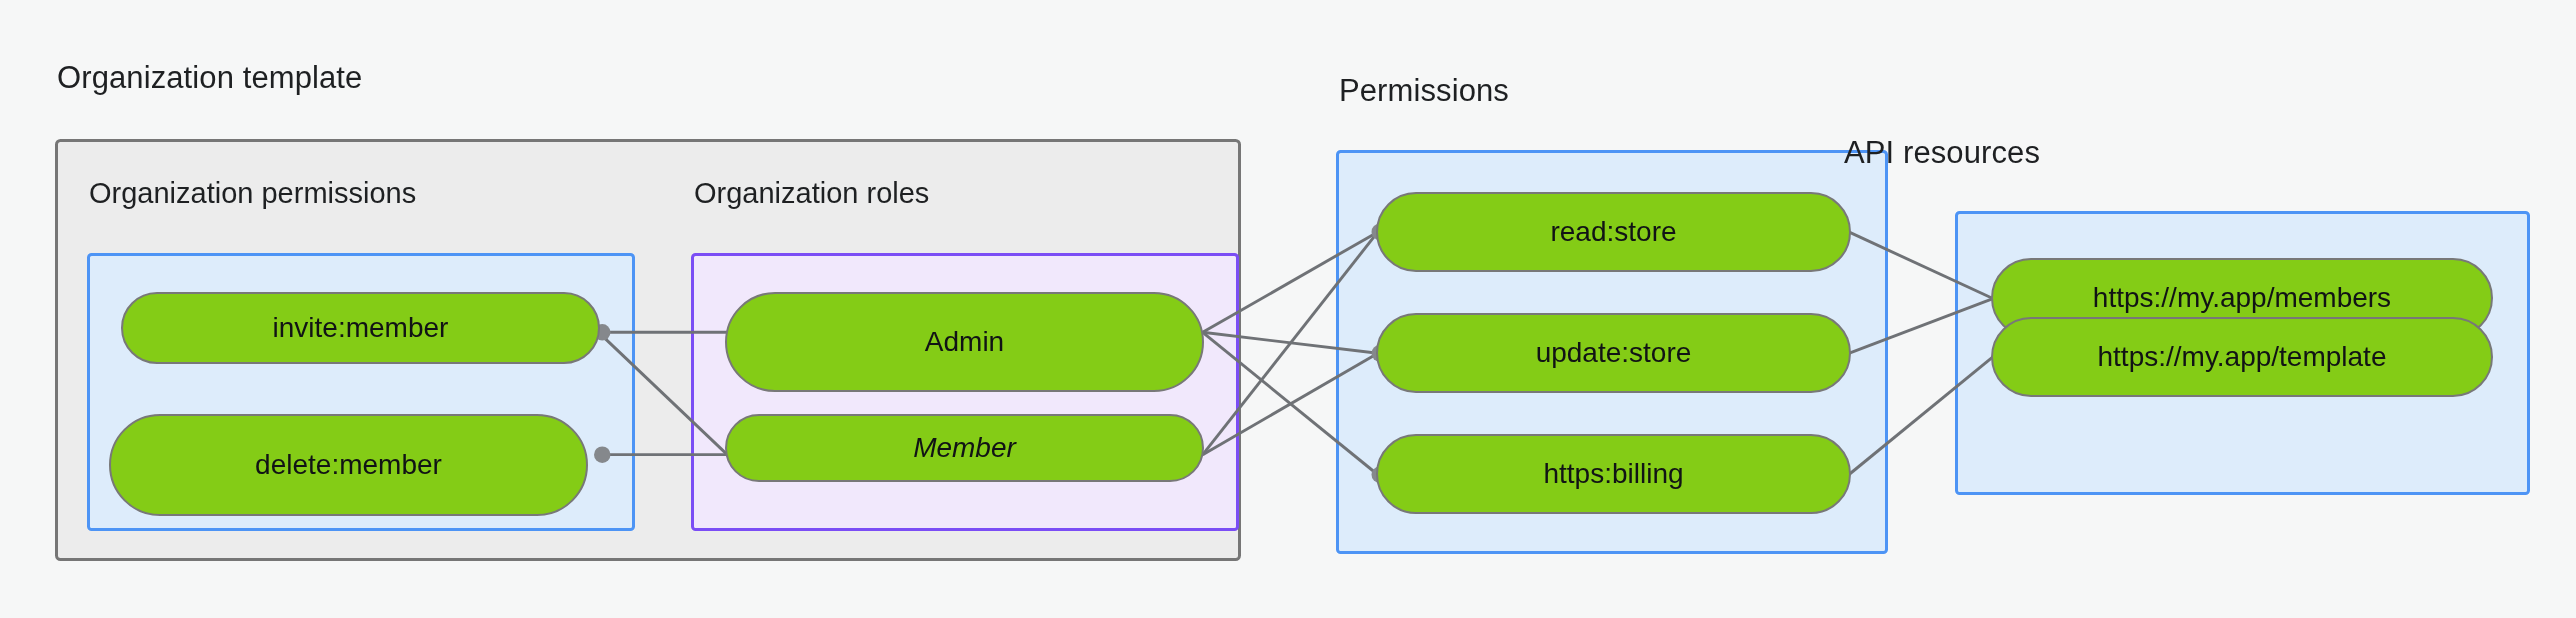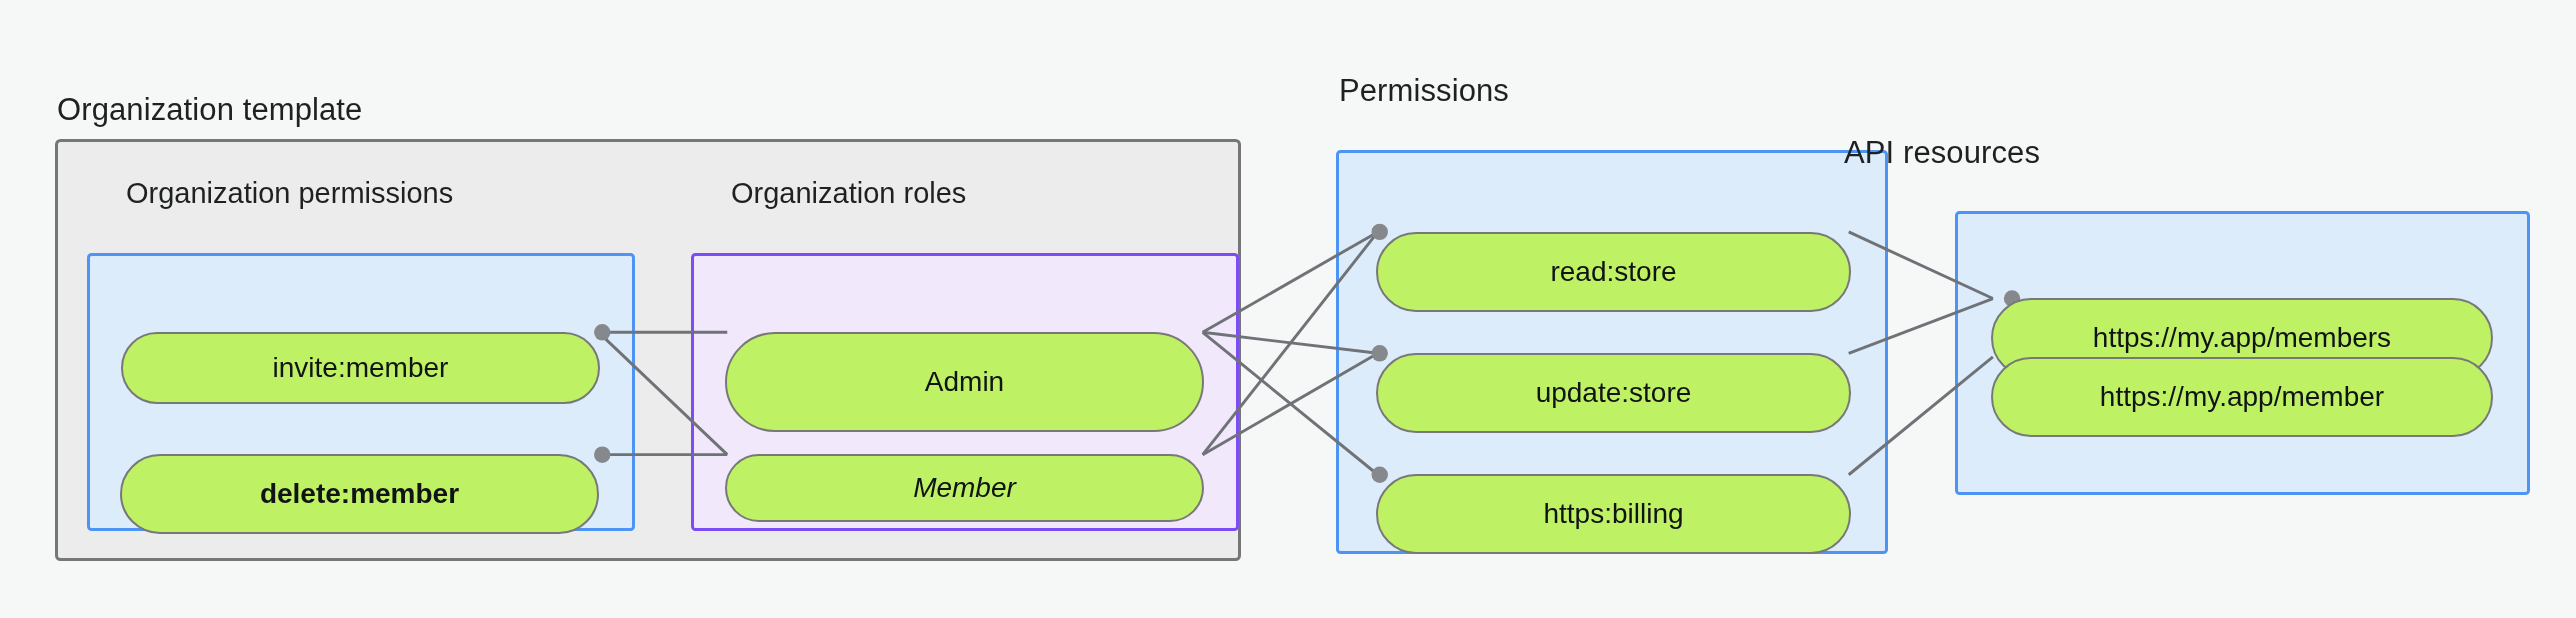"Organization template" div.caption { margin-top: 32px -> none }
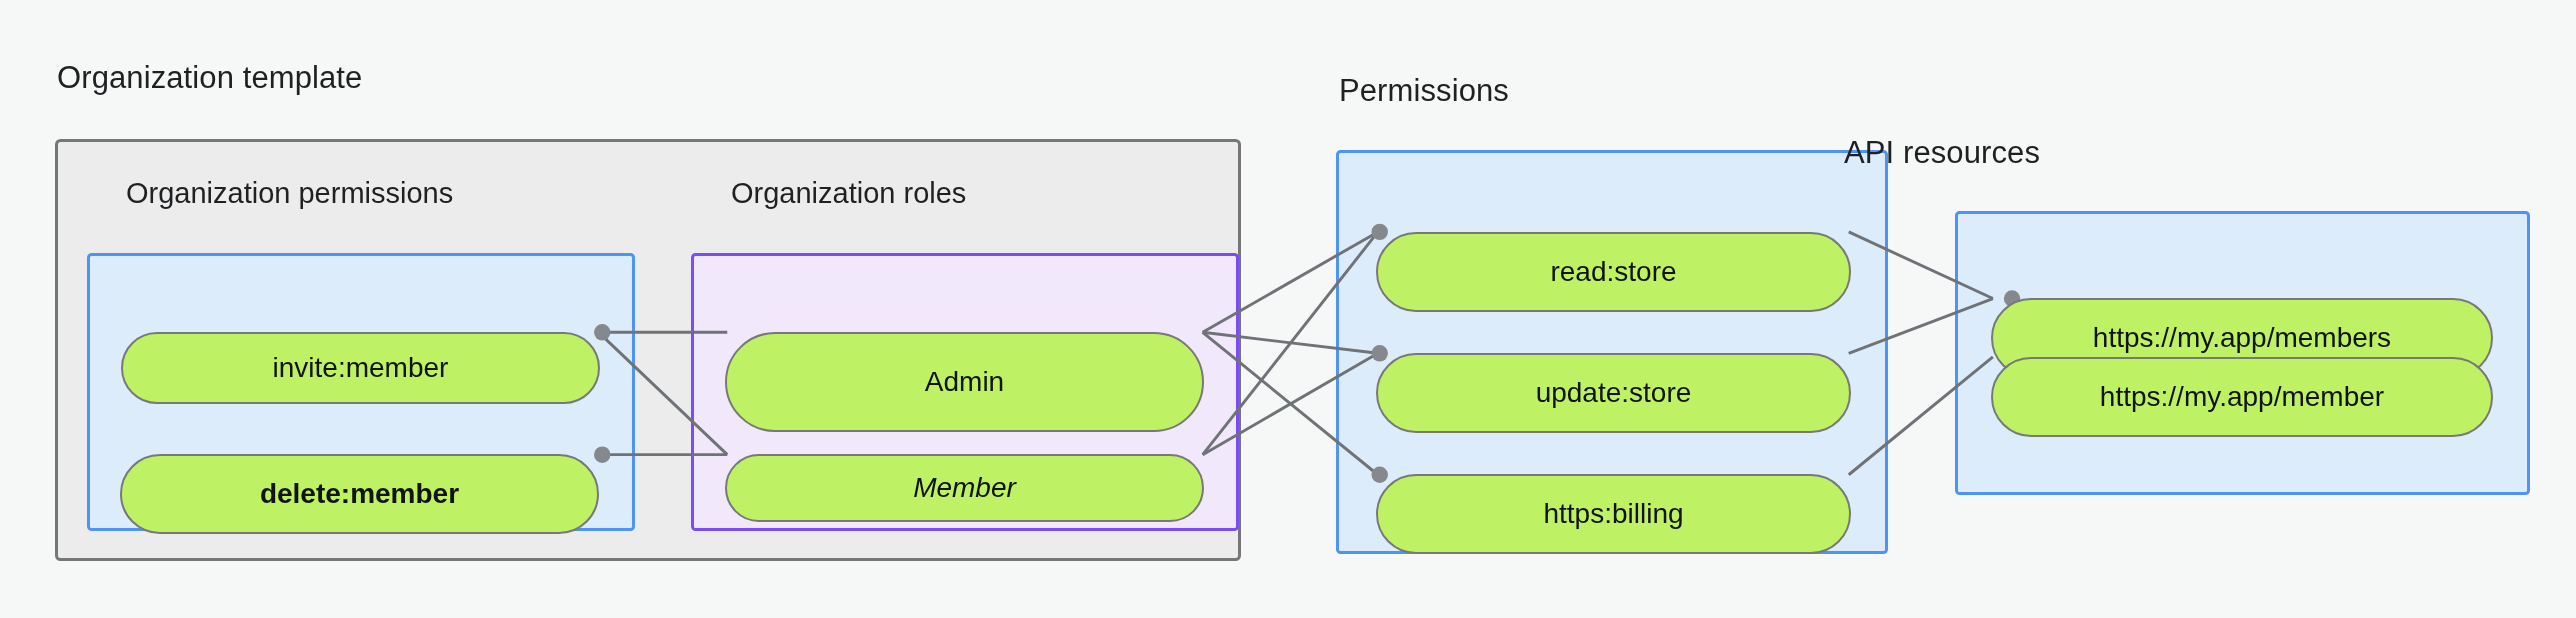"Organization permissions" .subcaption { margin-left: 37px -> none }
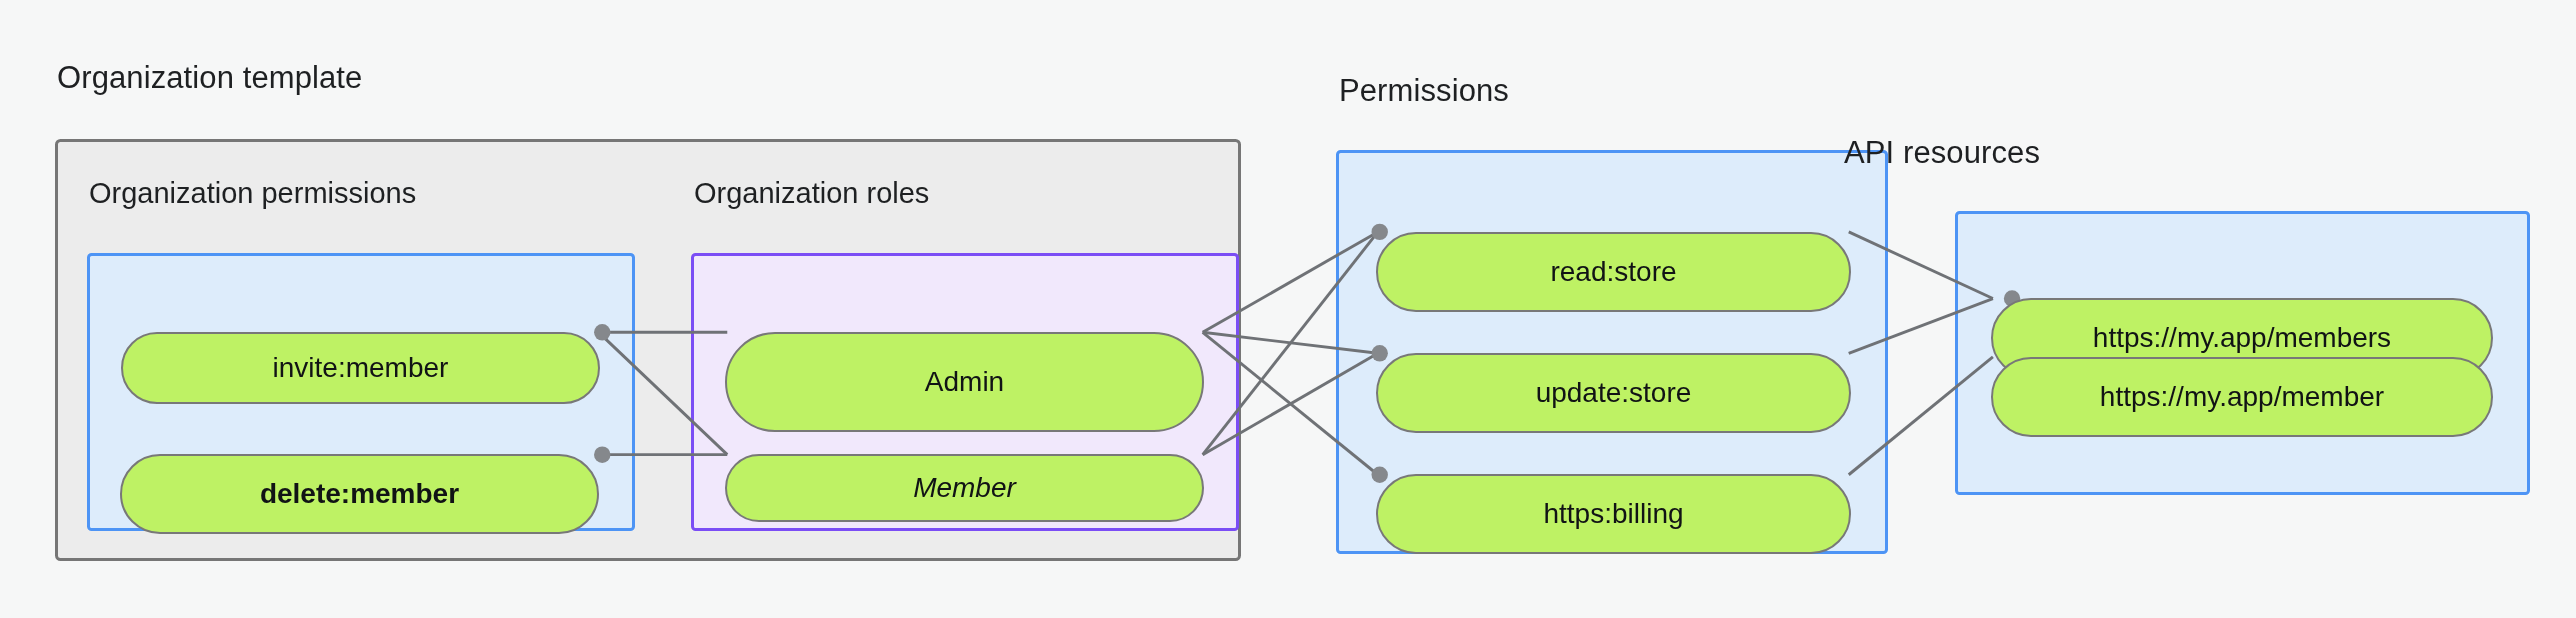"read:store" .node { background: #bef264 -> #84cc16; margin-top: 40px -> none }
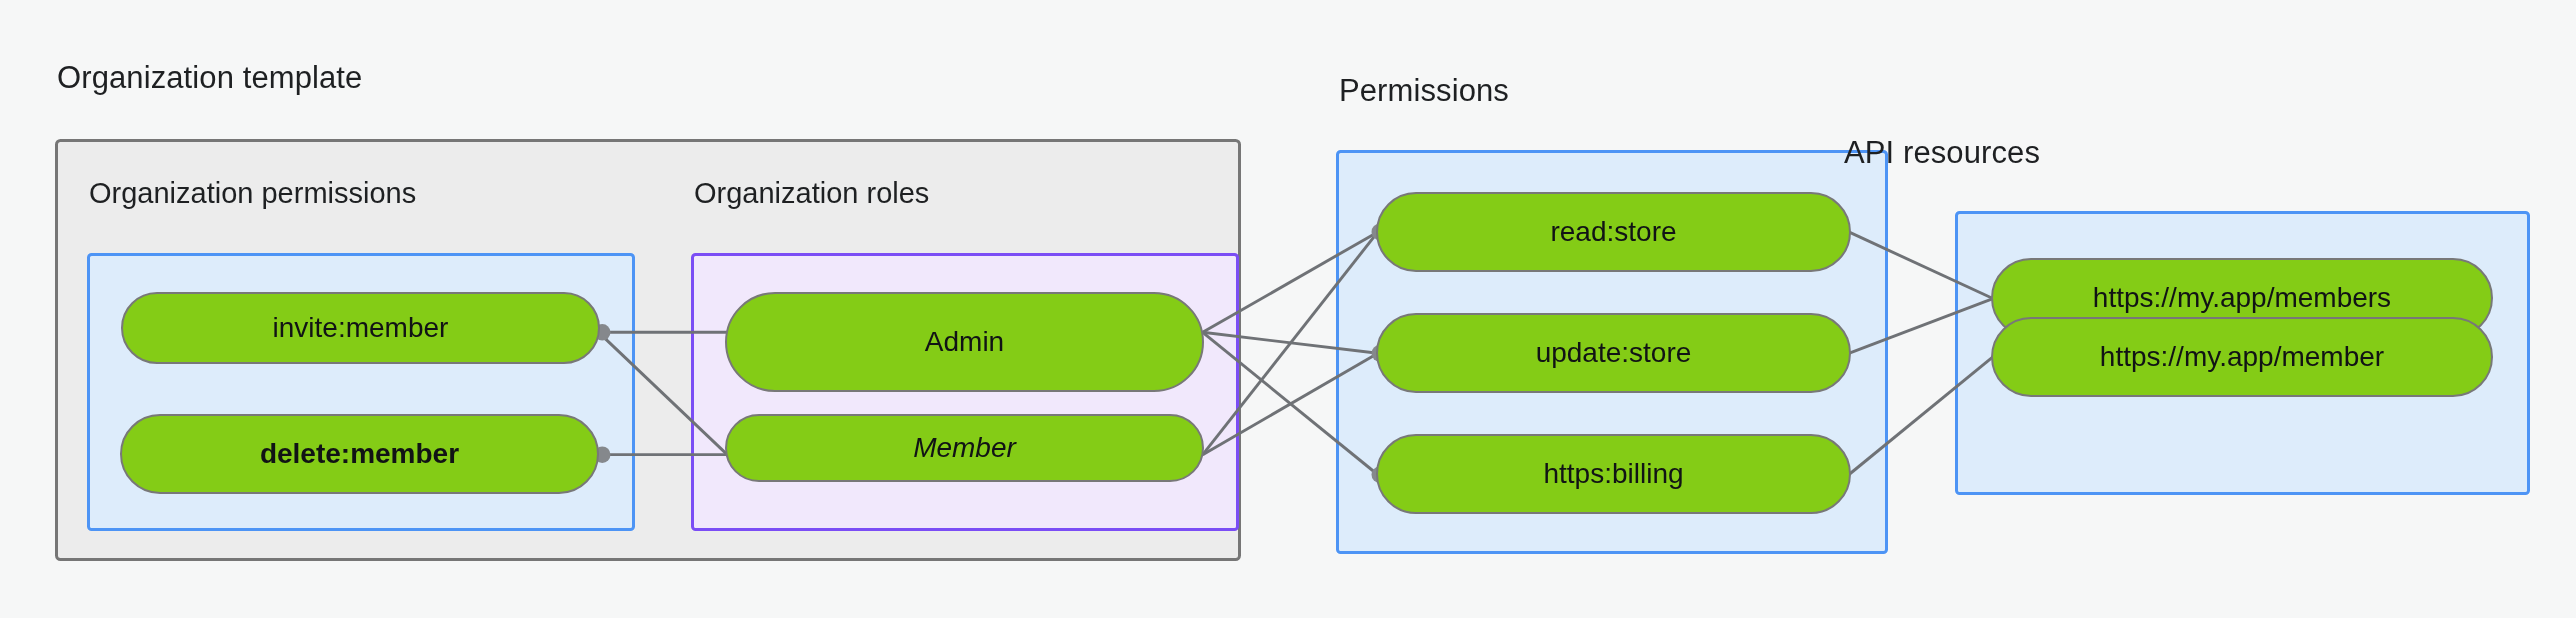"https://my.app/member" span { text: https://my.app/member -> https://my.app/template }
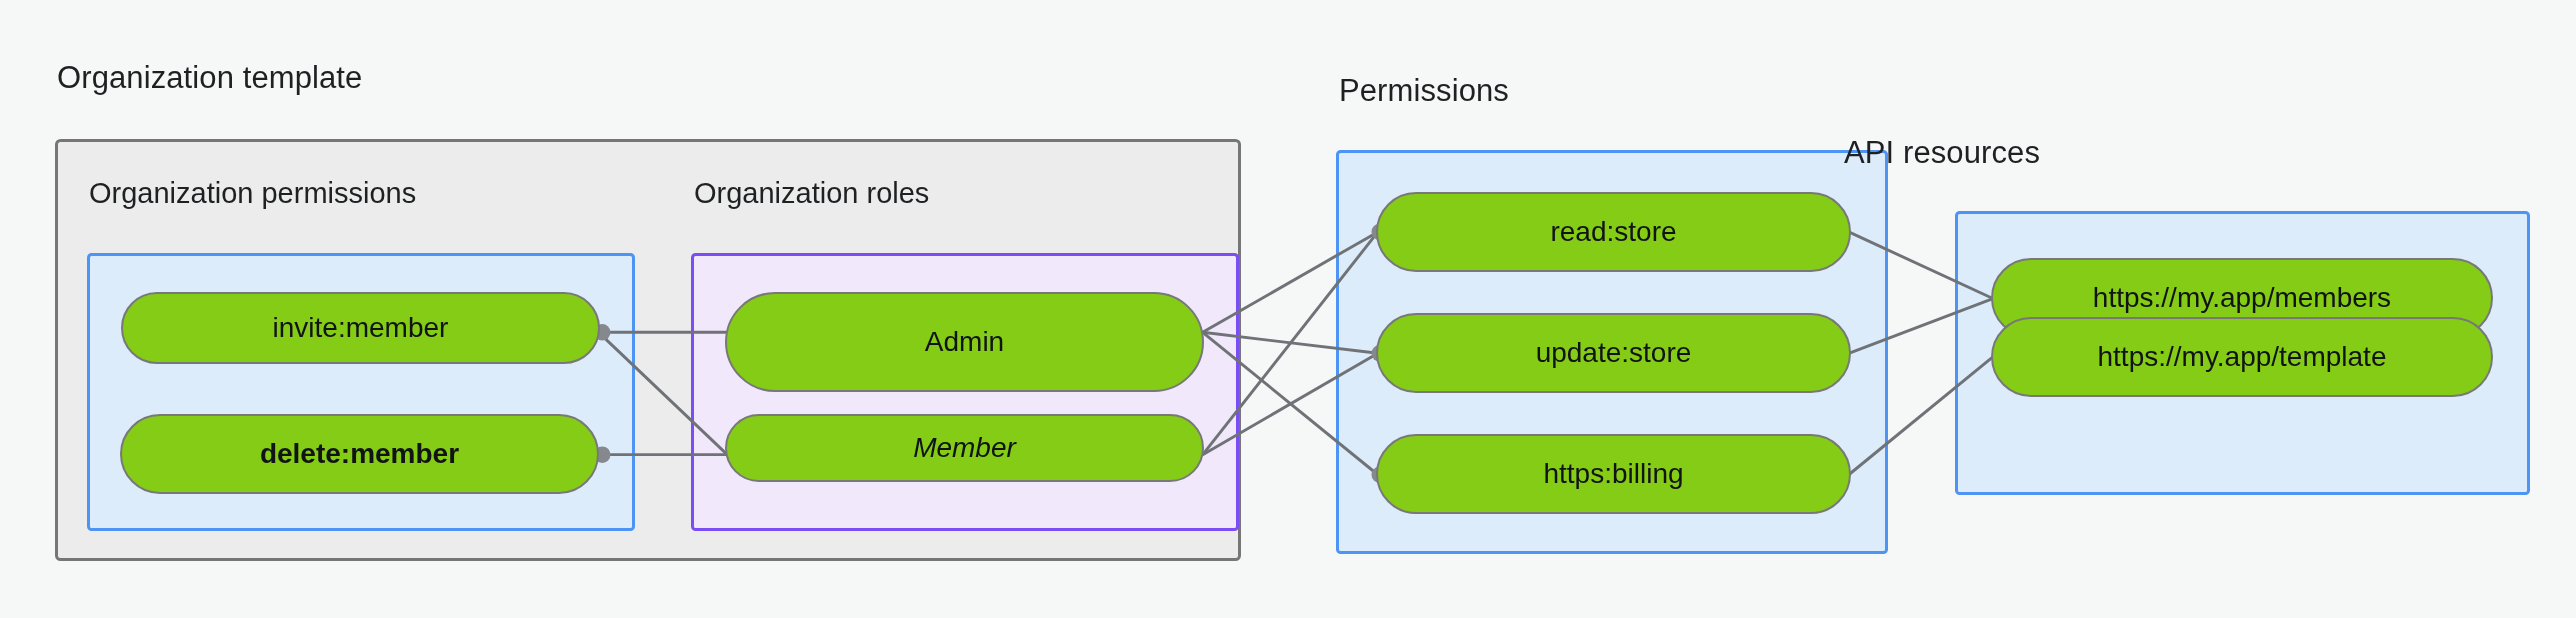"delete:member" div.node { font-weight: bold -> none; height: 80px -> 102px; left: 120px -> 109px }
